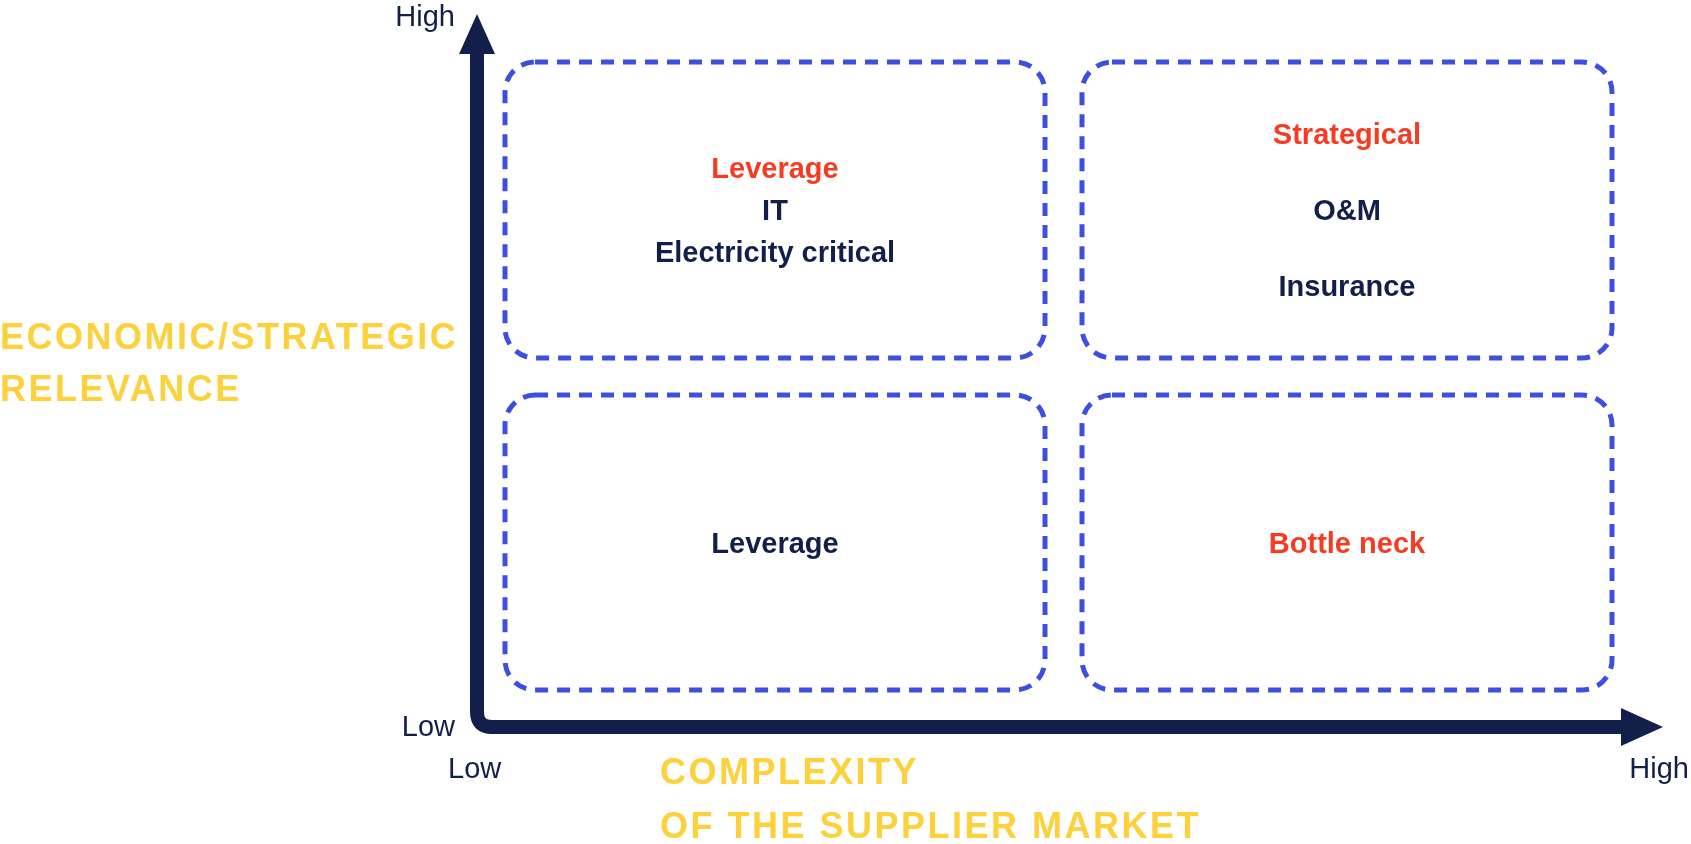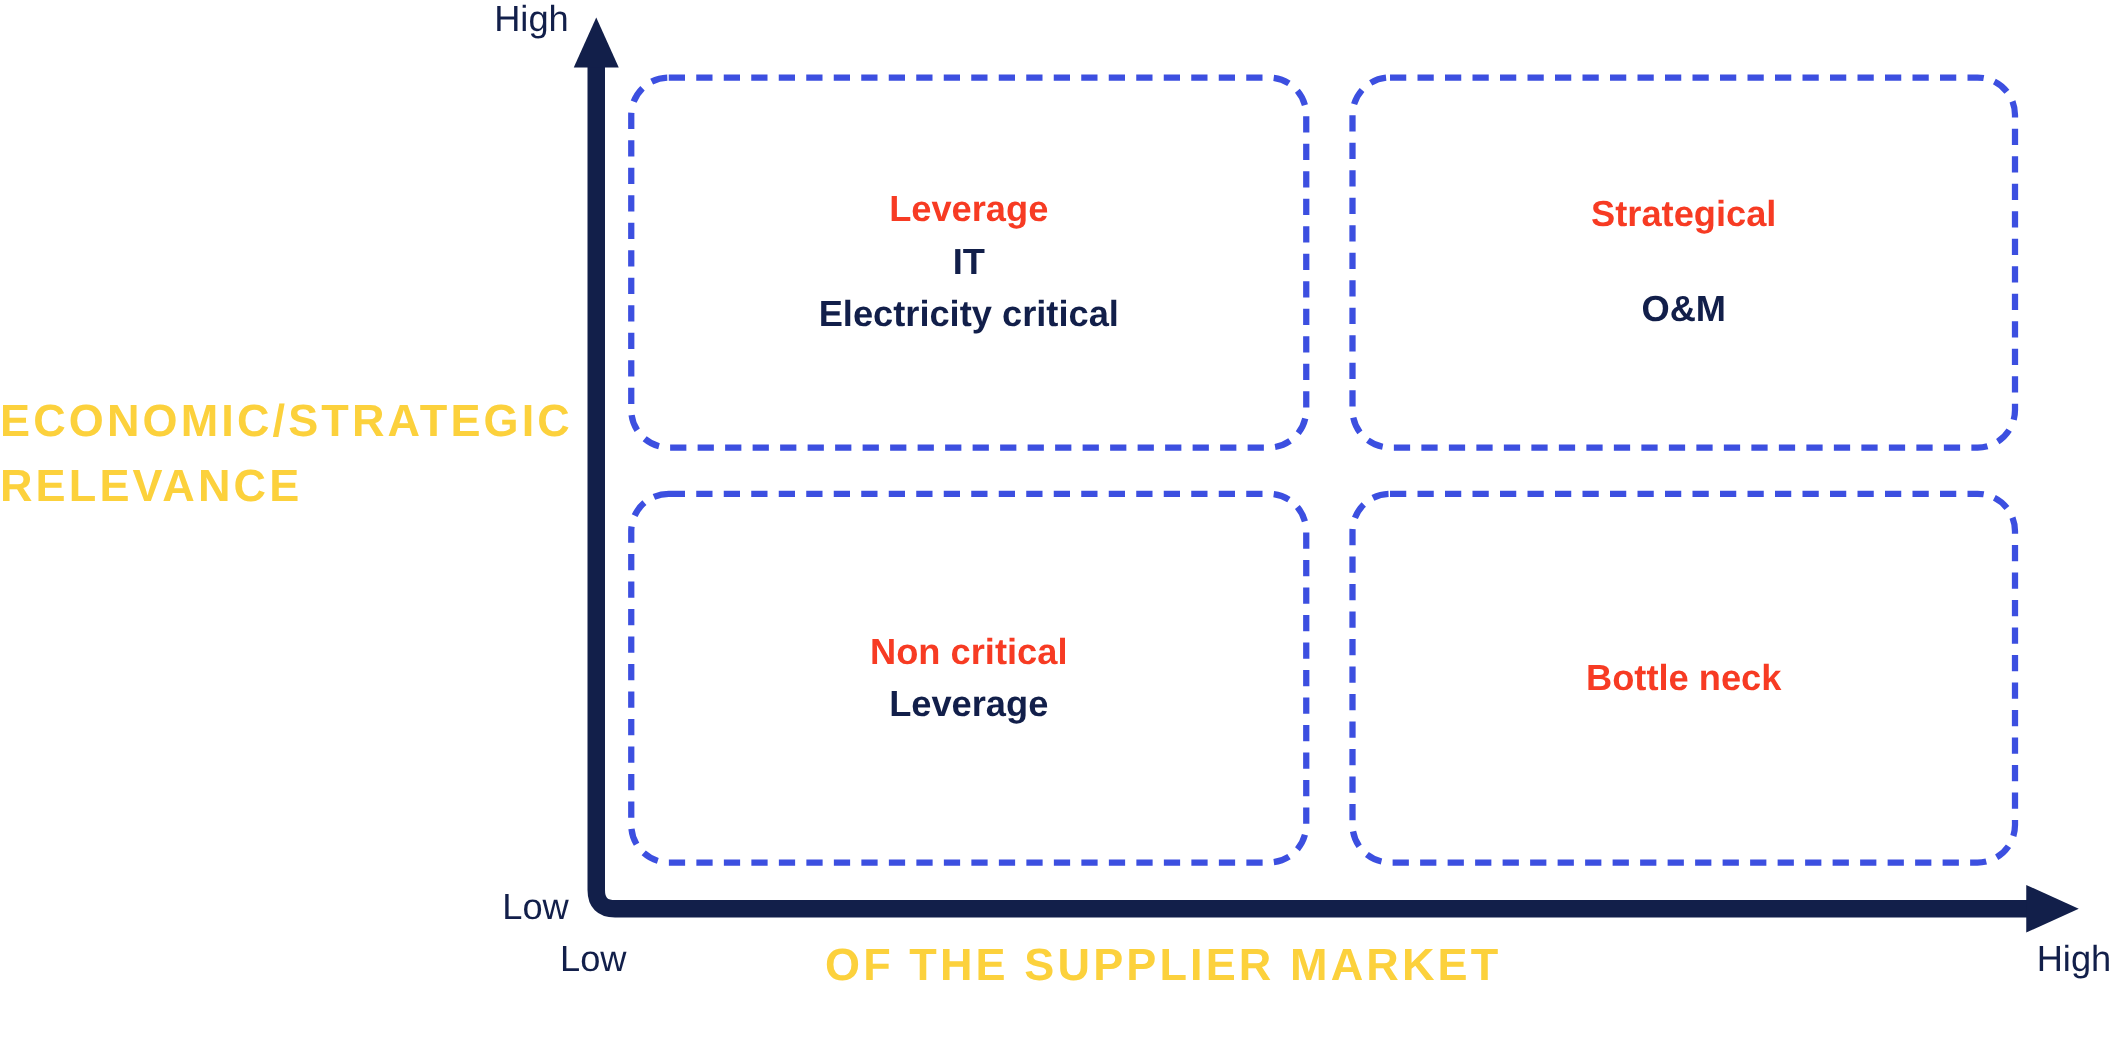"Insurance" div.quad-item { html: none -> <div>Insurance</div> }
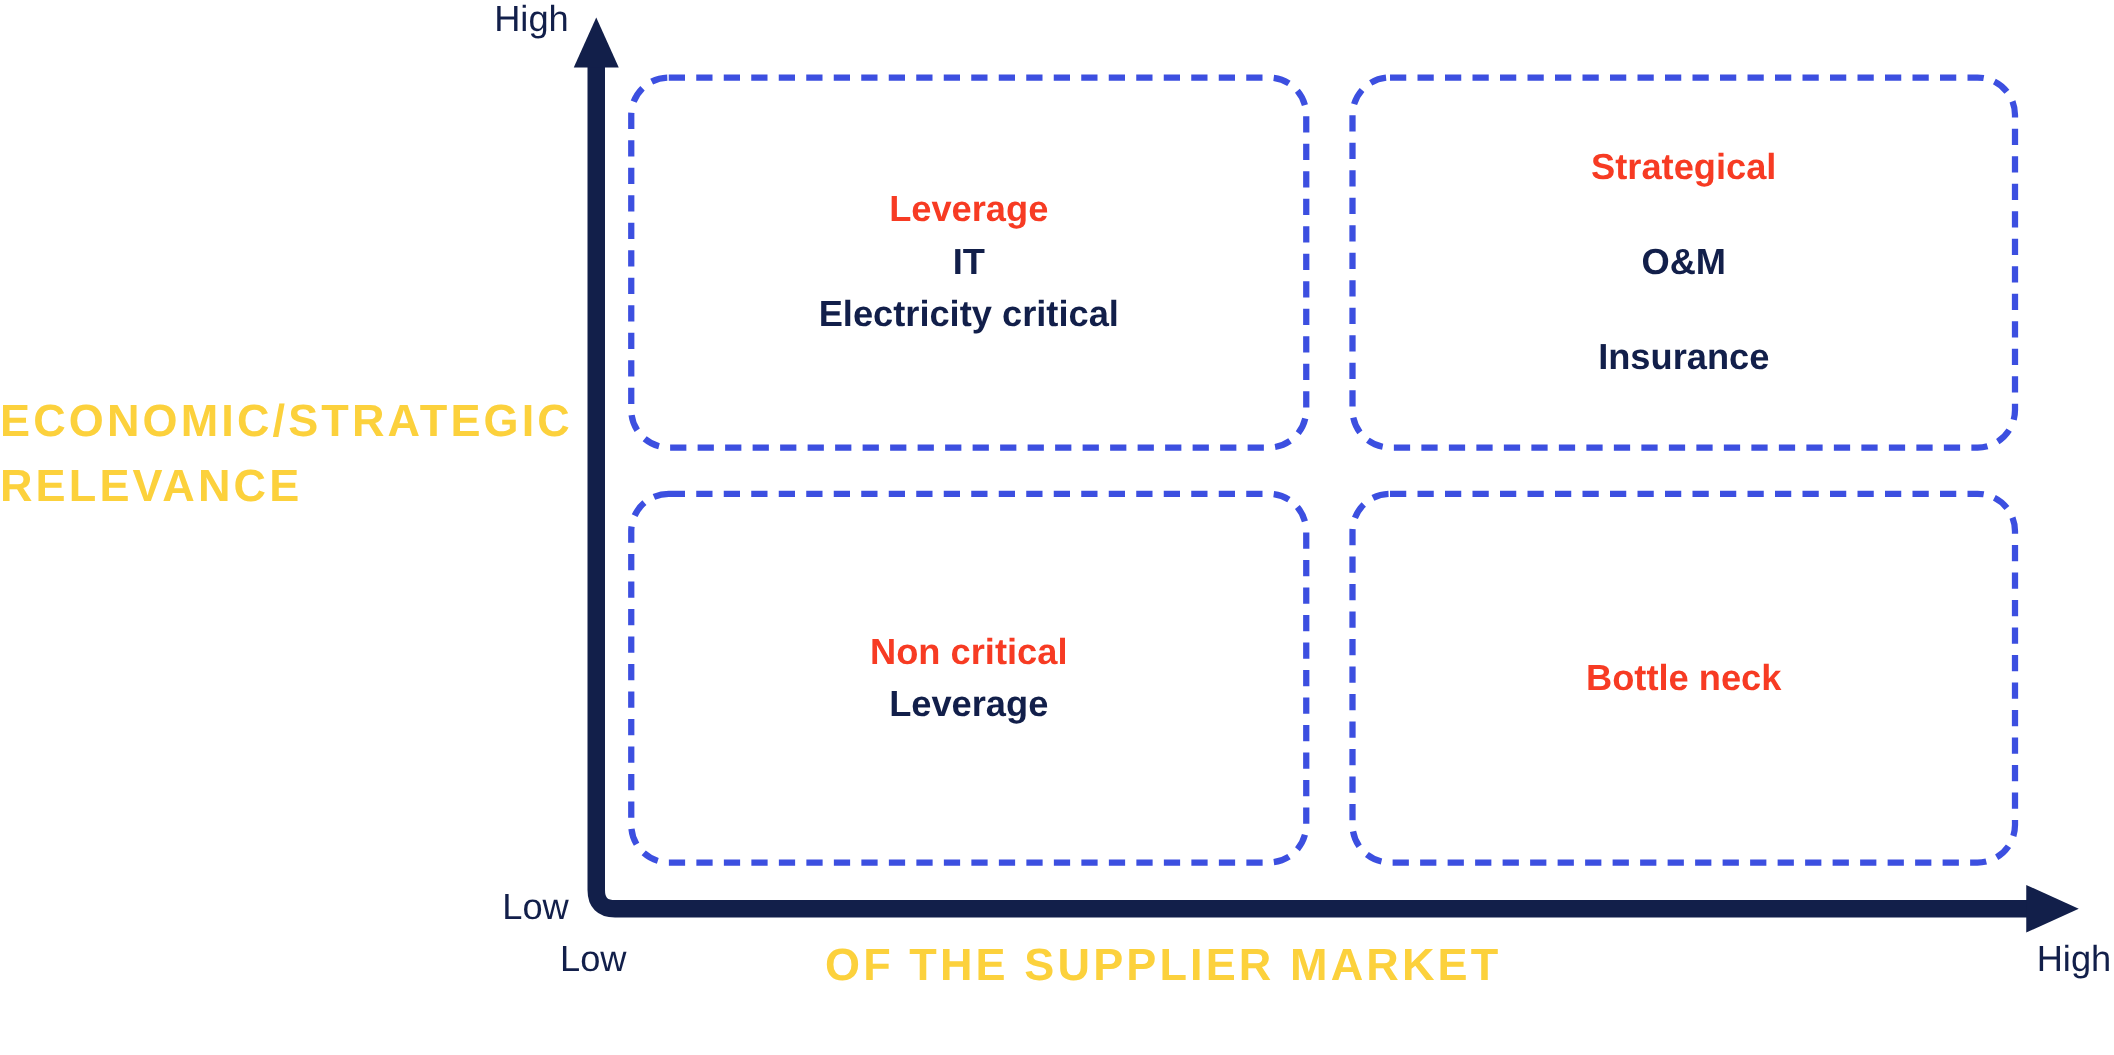"Non critical" div.quad-title { html: <div>Non critical</div> -> none }
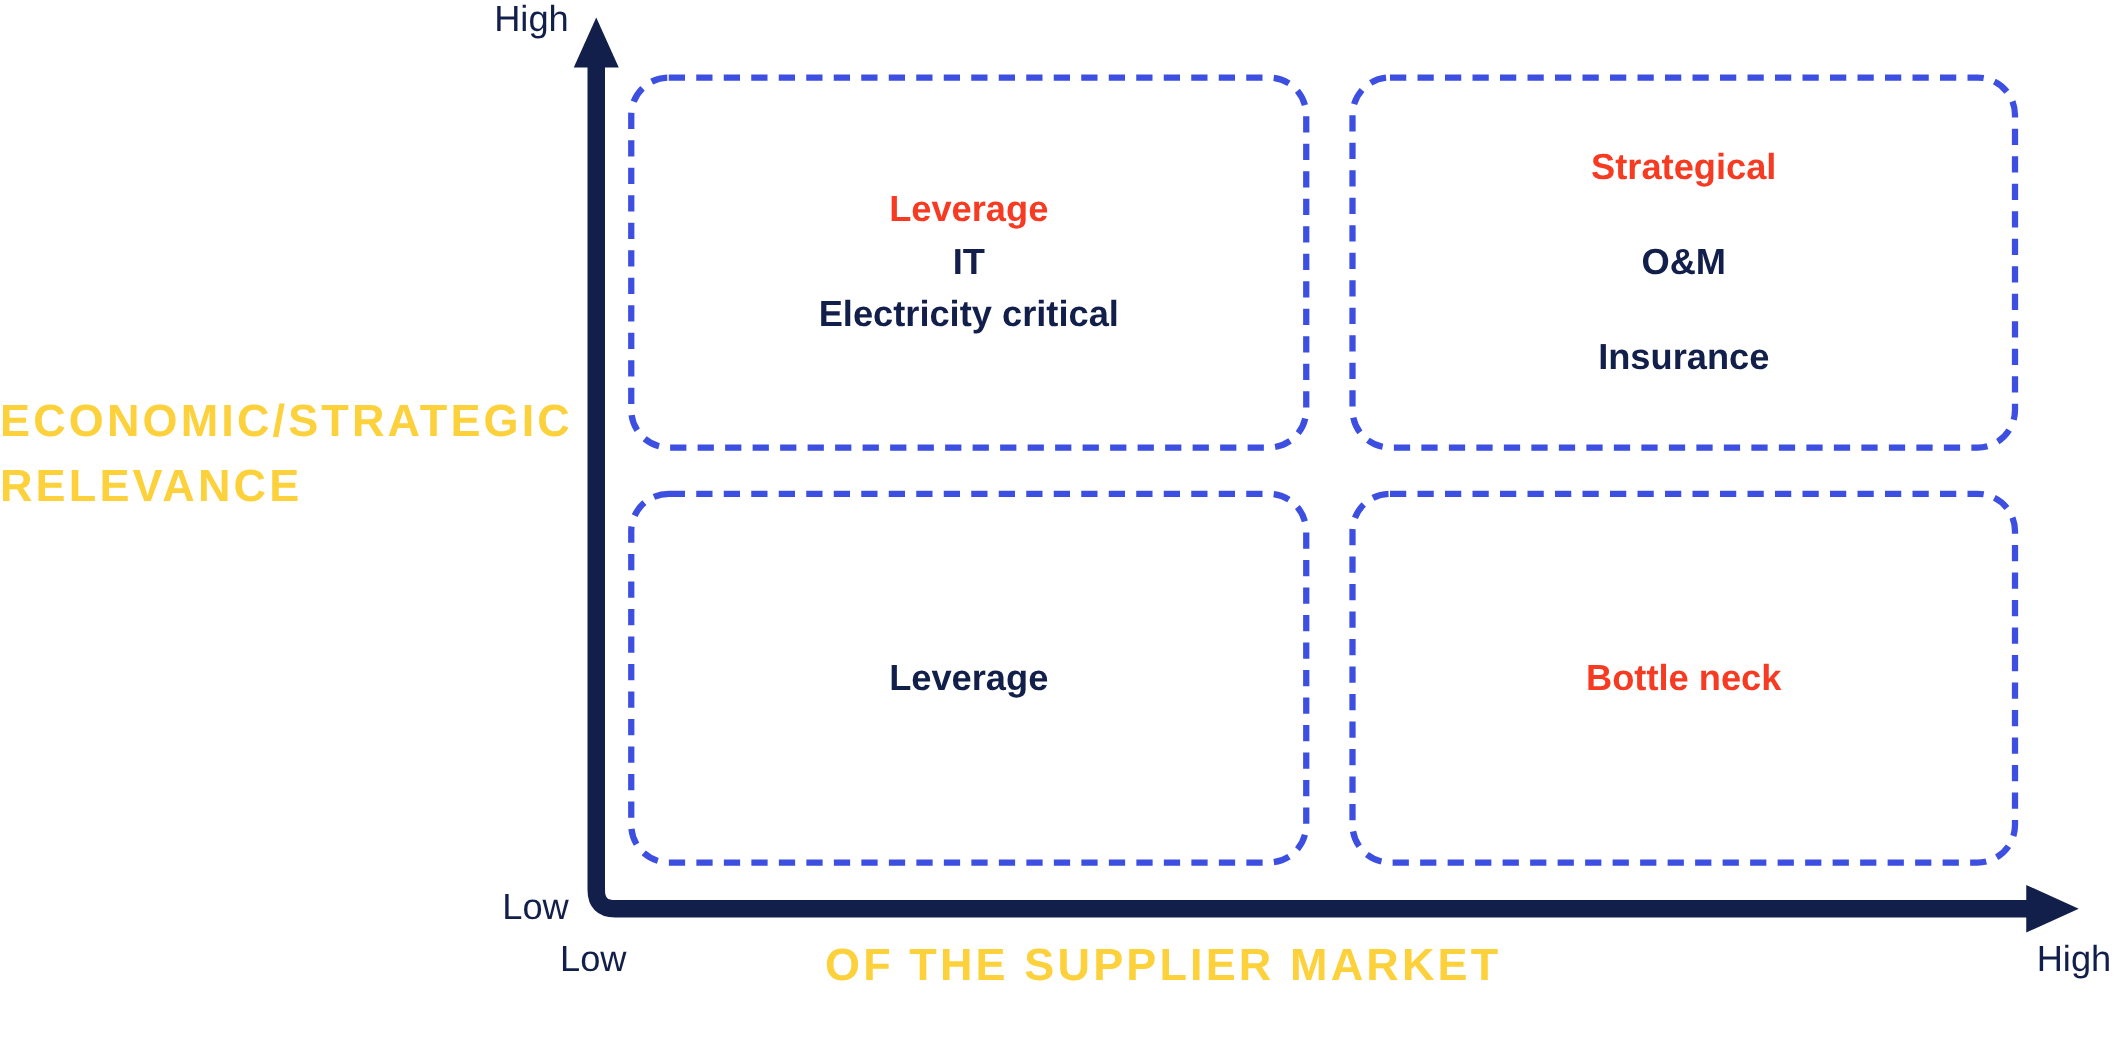"COMPLEXITY" div { html: none -> <div>COMPLEXITY</div> }
